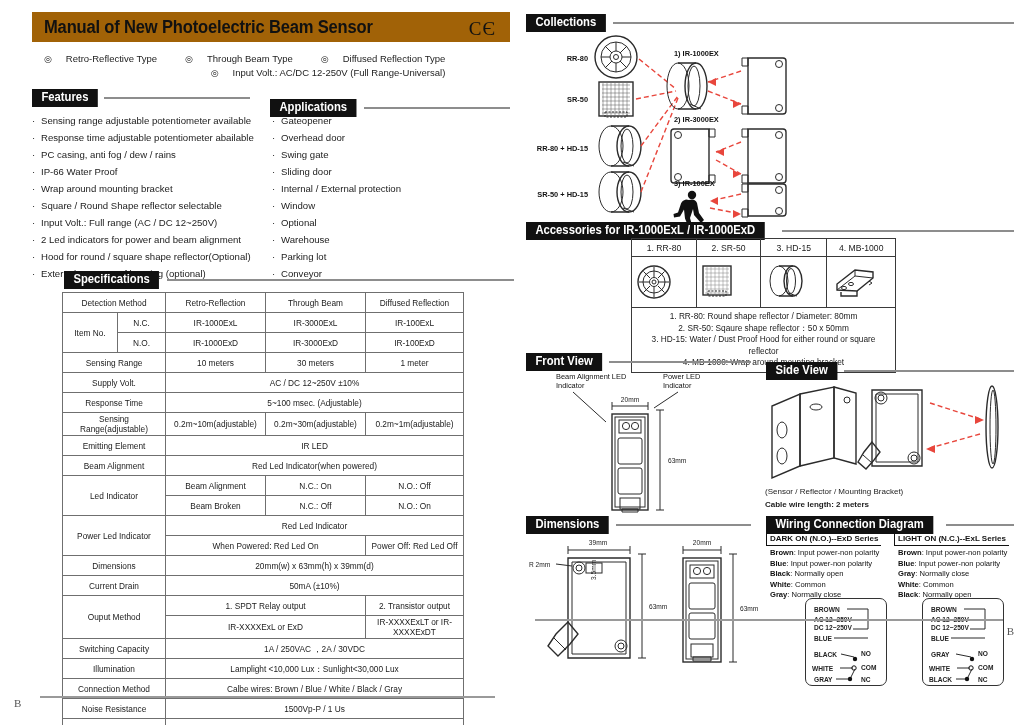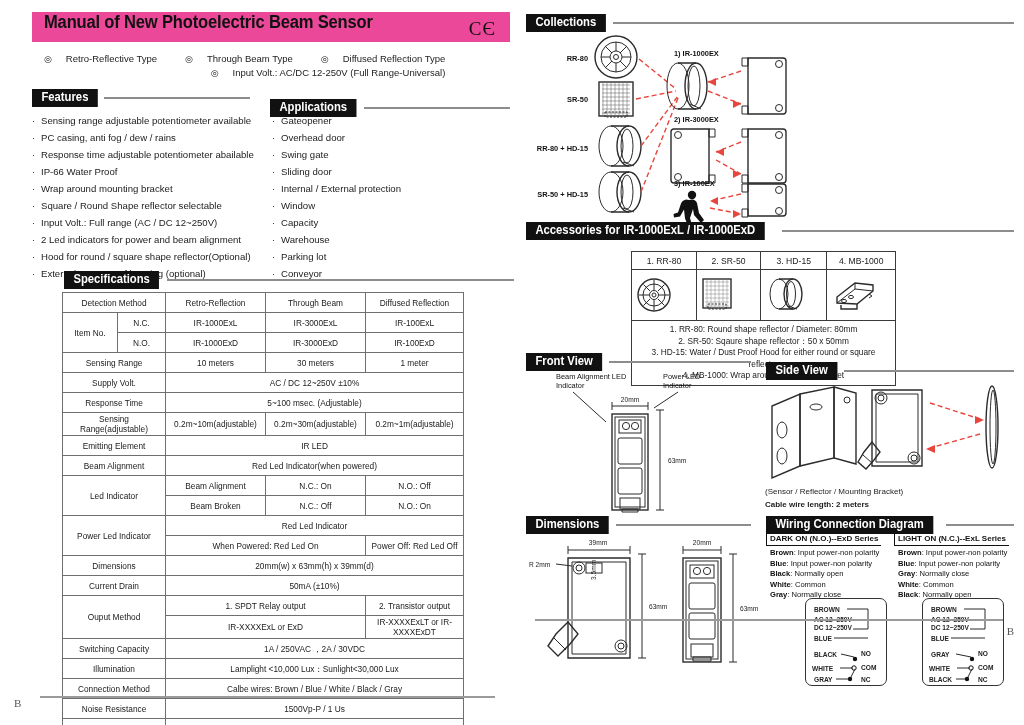"Manual of New Photoelectric Beam" .titlebar { align-items: none -> center; background: #ec4899 -> #a16207 }
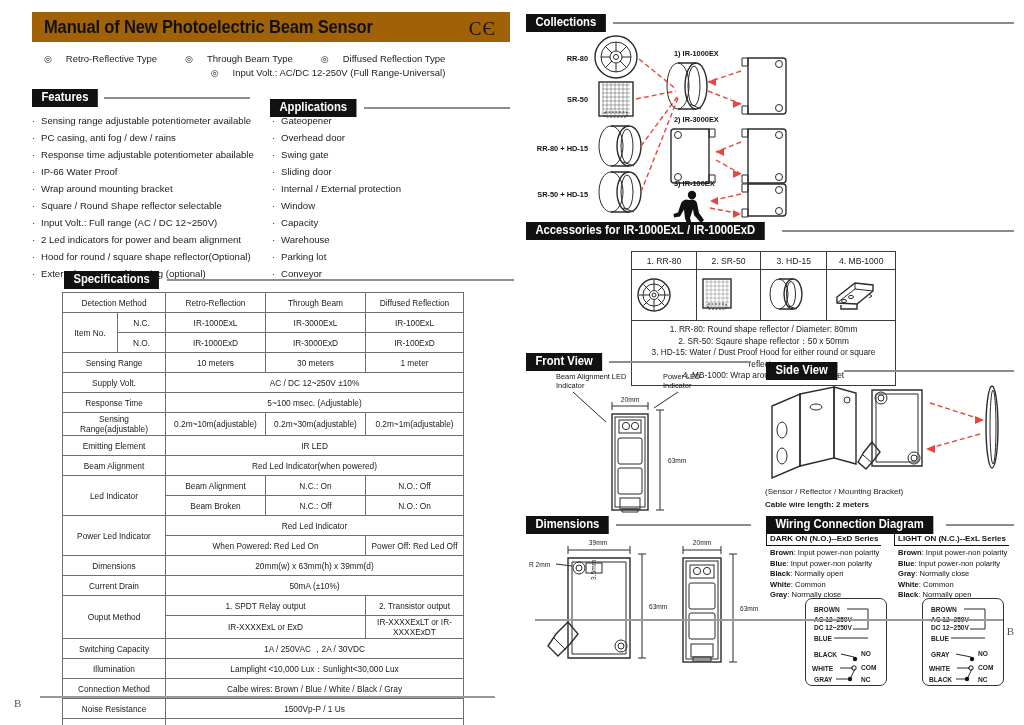"· PC casing, anti fog" div { order: before "· Response time adjustable potentiometer" -> after "· Response time adjustable potentiometer" }
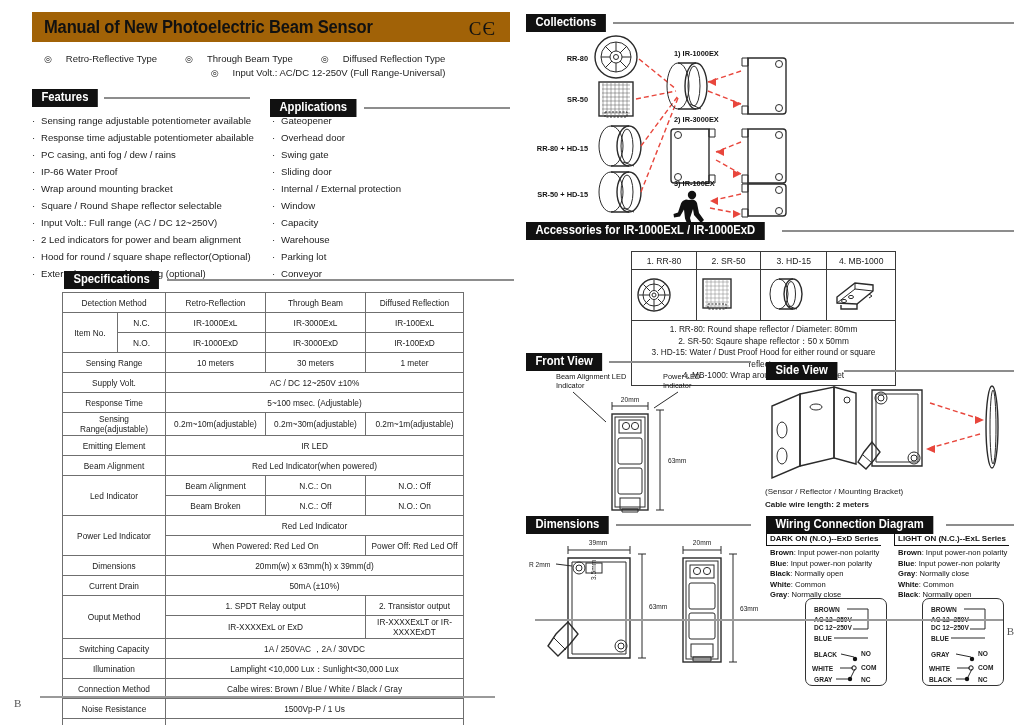"Capacity" span { text: Capacity -> Optional }
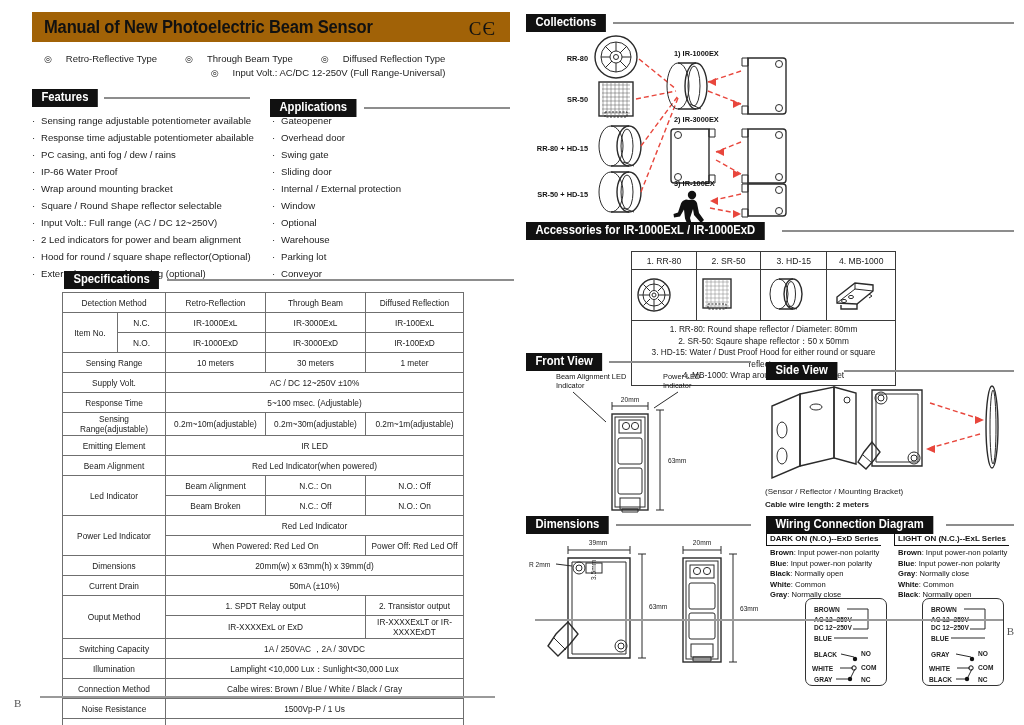"1. RR-80" table.acc-table { top: 251px -> 238px }
